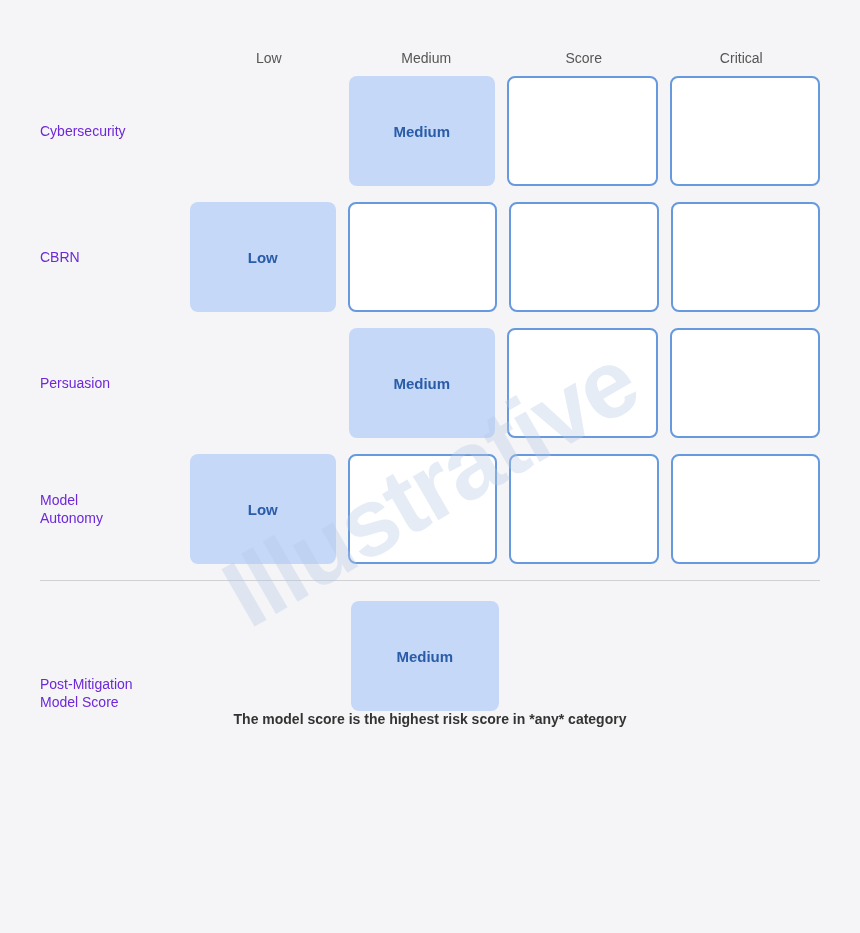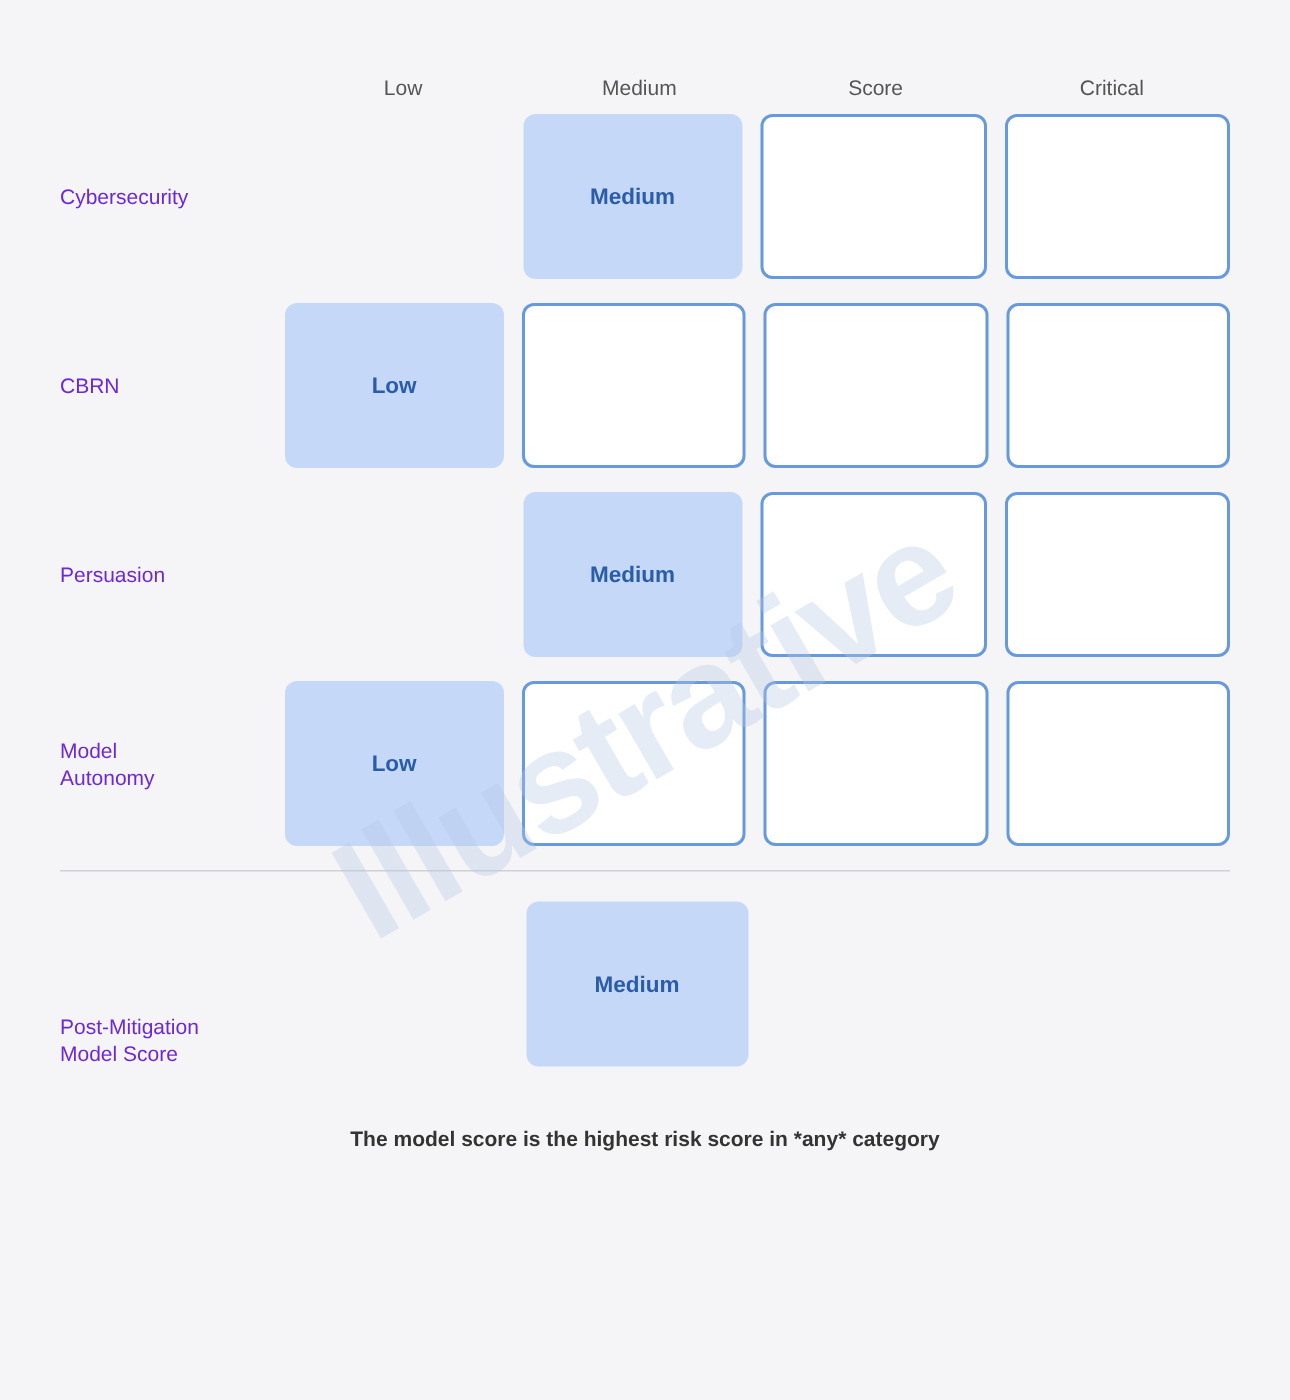"The model score is the" .footer-note { margin-top: 40px -> none }
